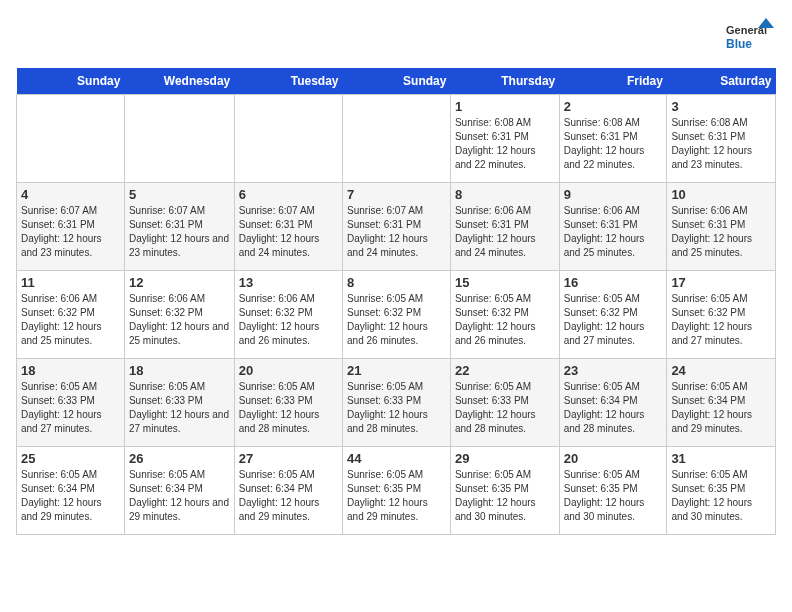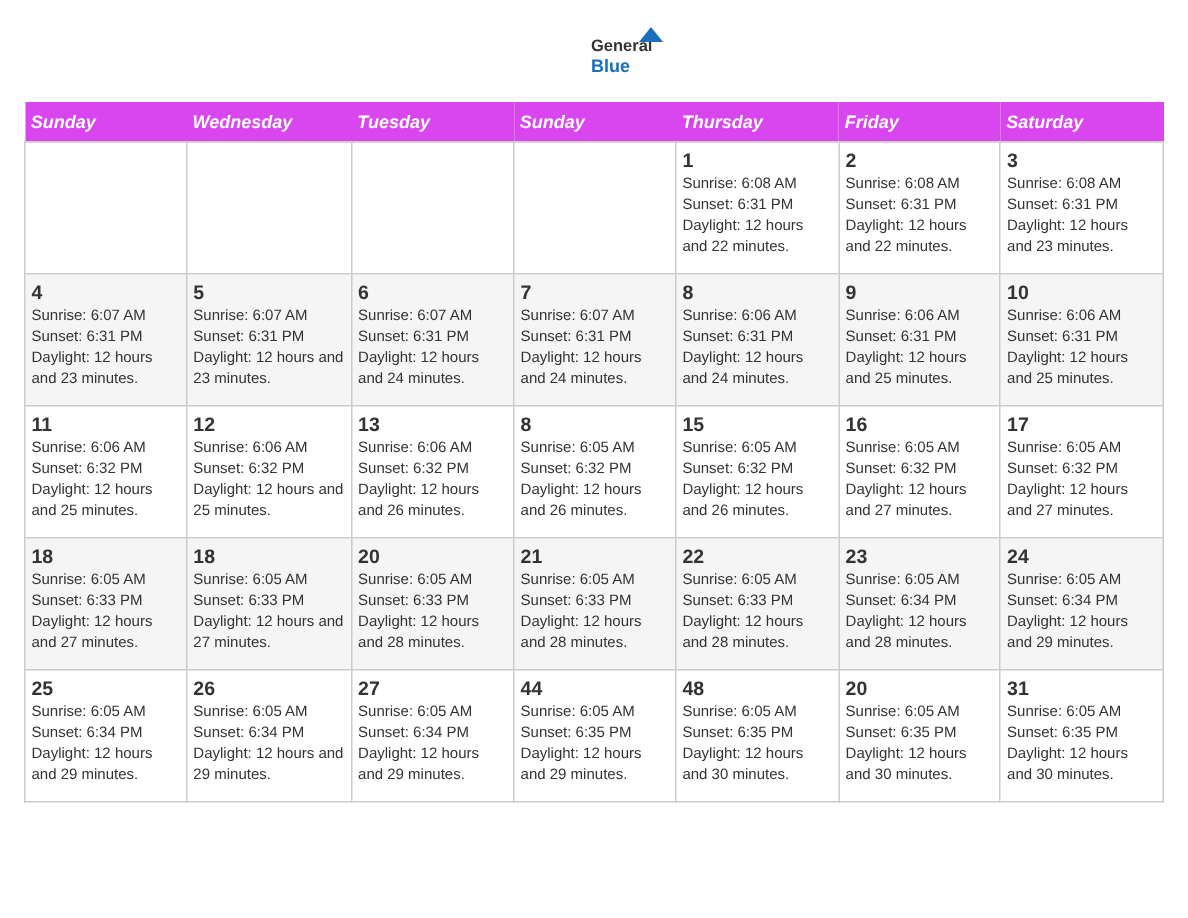"General" .header { justify-content: center -> flex-end }
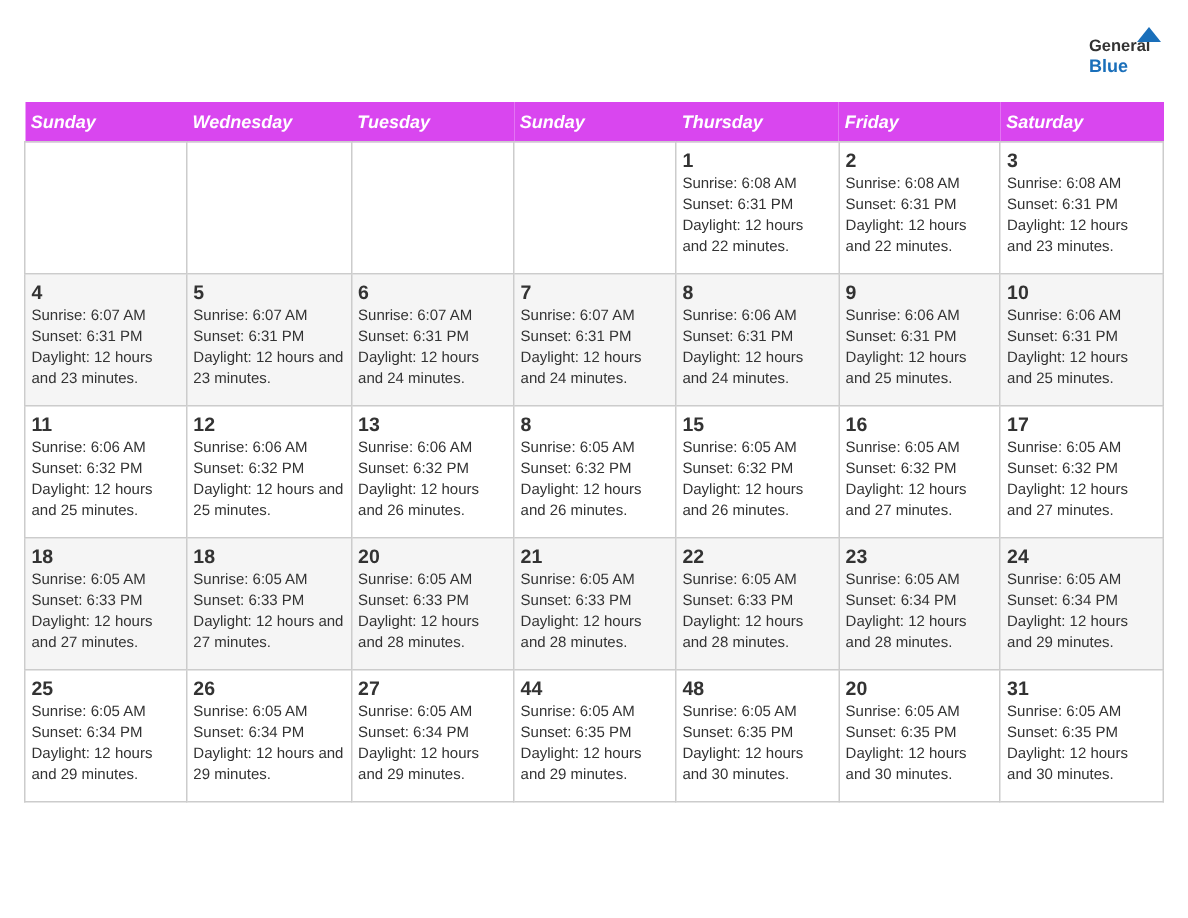"Sunday" thead th { background: #d946ef -> #1d4ed8; font-style: italic -> none; text-align: left -> right }
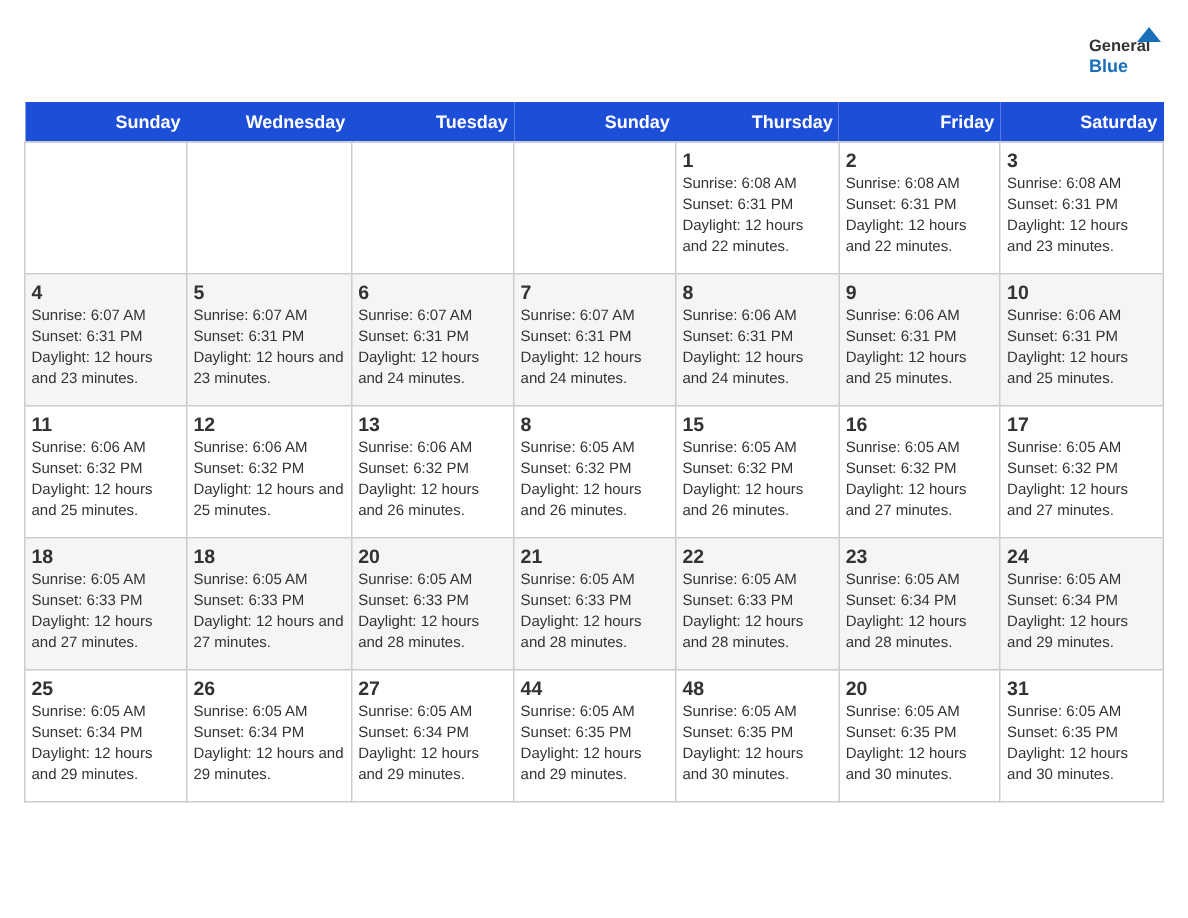"48" span.day-num { text: 48 -> 29 }
